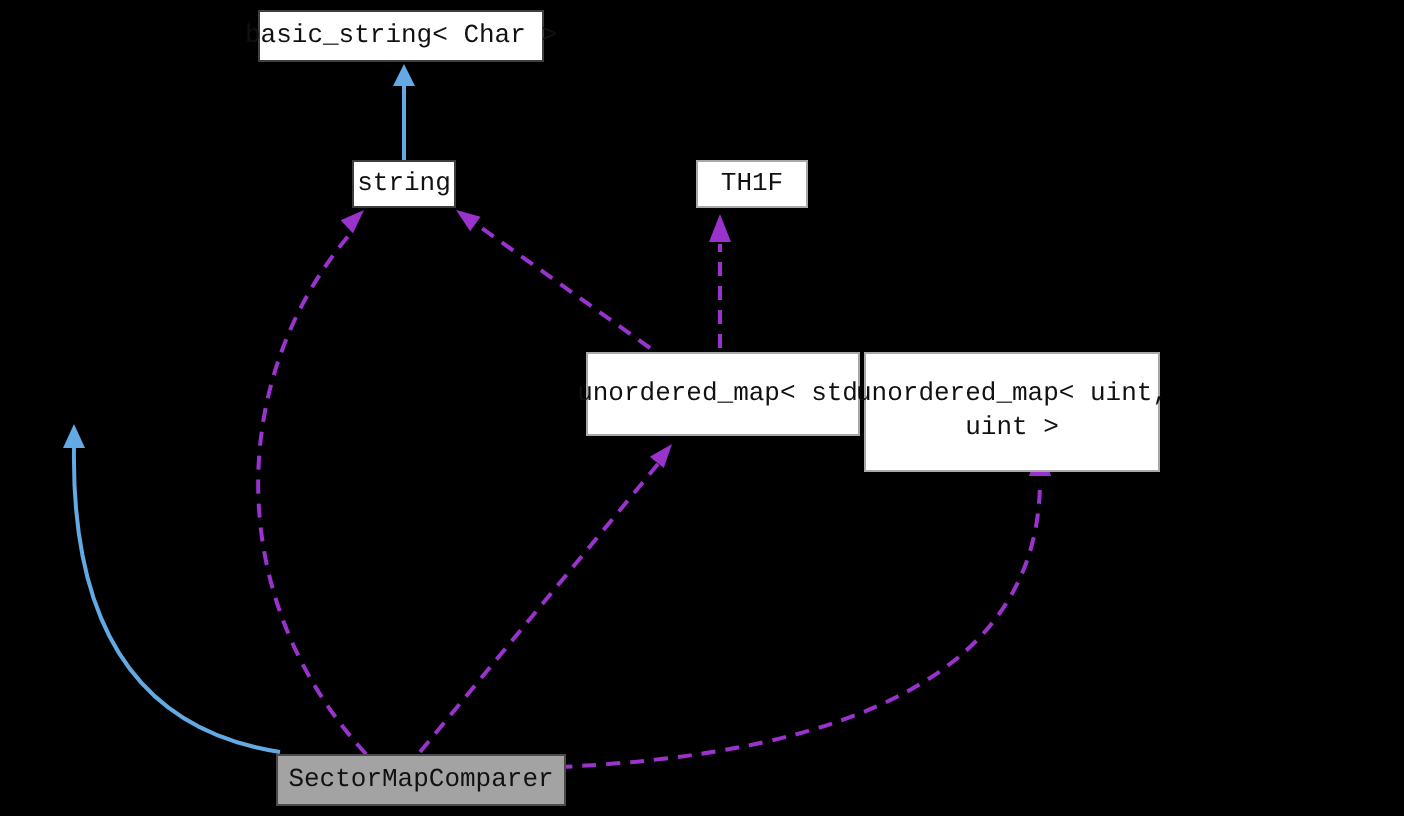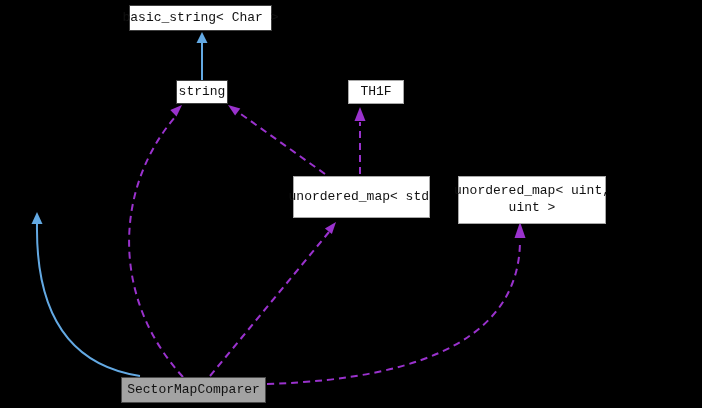"unordered_map< uint," div.node { height: 48px -> 60px; left: 458px -> 432px }
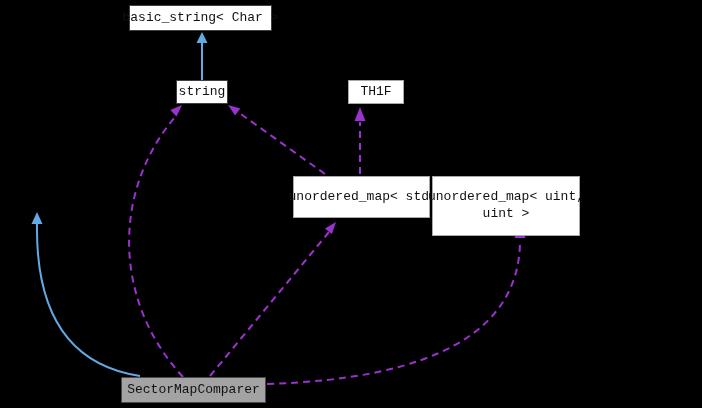"SectorMapComparer" div.node { left: 121px -> 138px }
